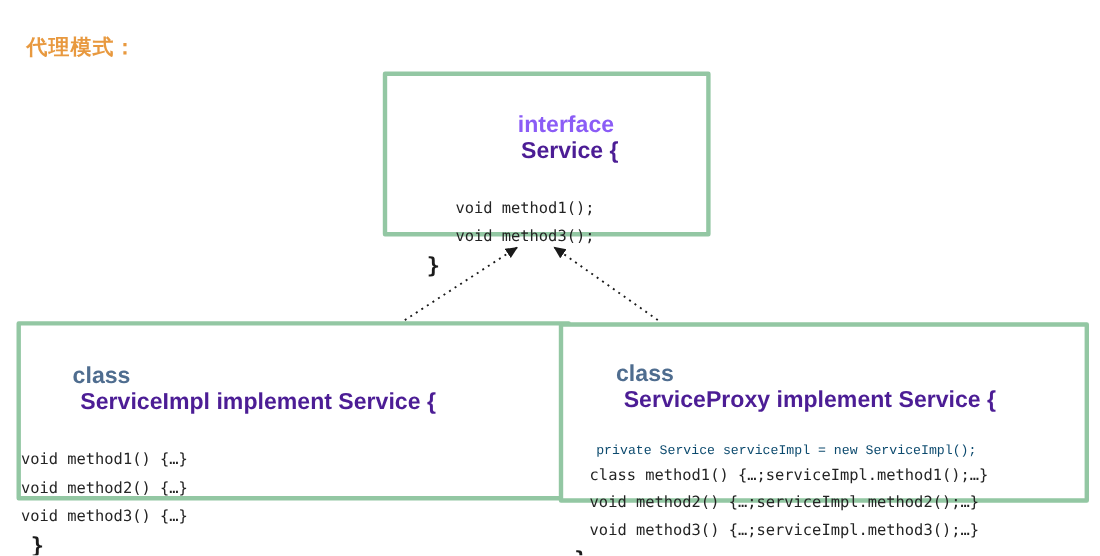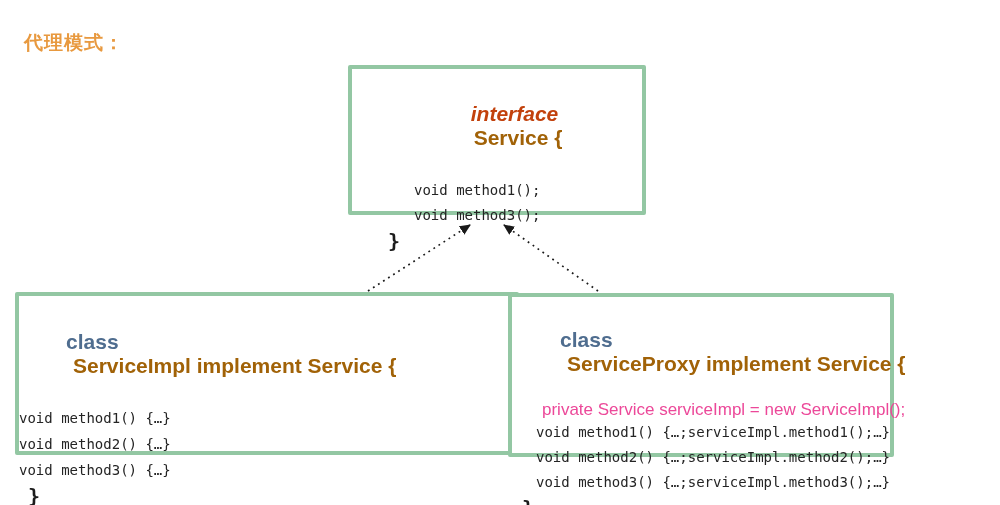"interface" .kw-interface { color: #c2410c -> #8b5cf6; font-style: italic -> none }
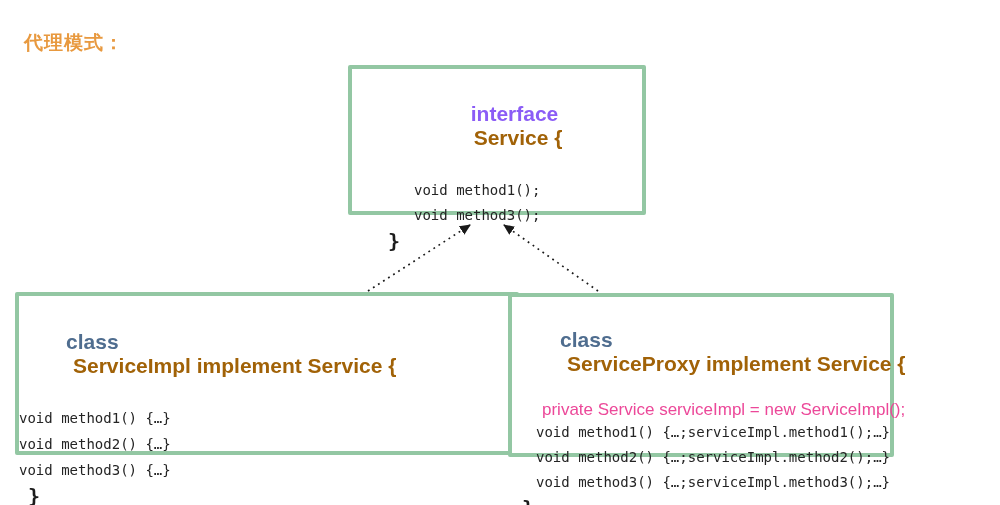"Service {" .hdr-name { color: #a16207 -> #4c1d95 }
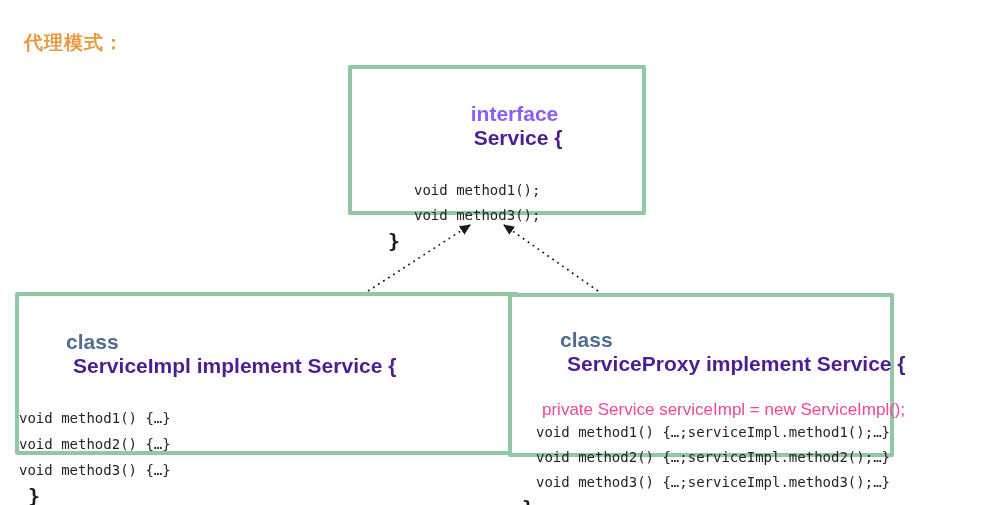"class ServiceProxy implement Service {" #proxy-box { width: 386px -> 482px }
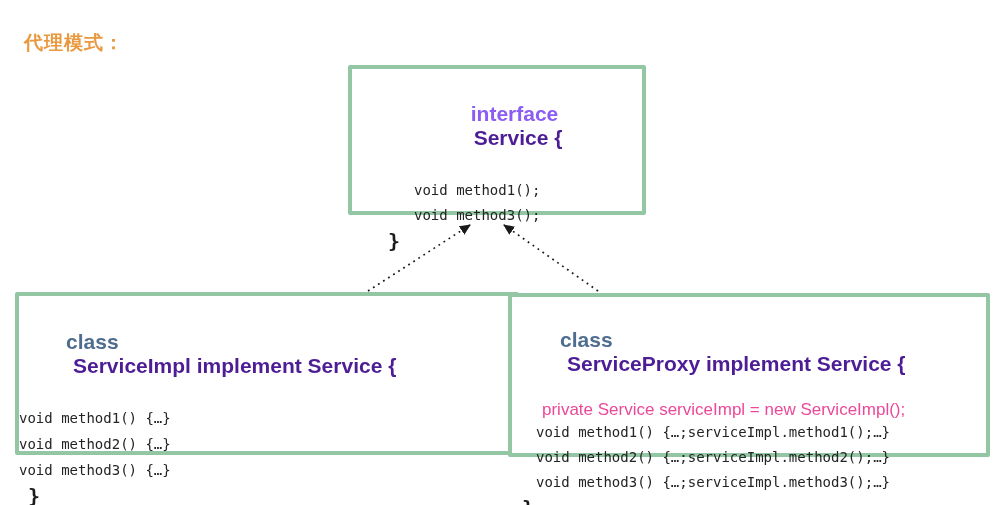"private Service serviceImpl = new" .field-line { color: #ec4899 -> #0c4a6e; font-family: Liberation Sans, sans-serif -> Liberation Mono, monospace; font-size: 17px -> 12px }
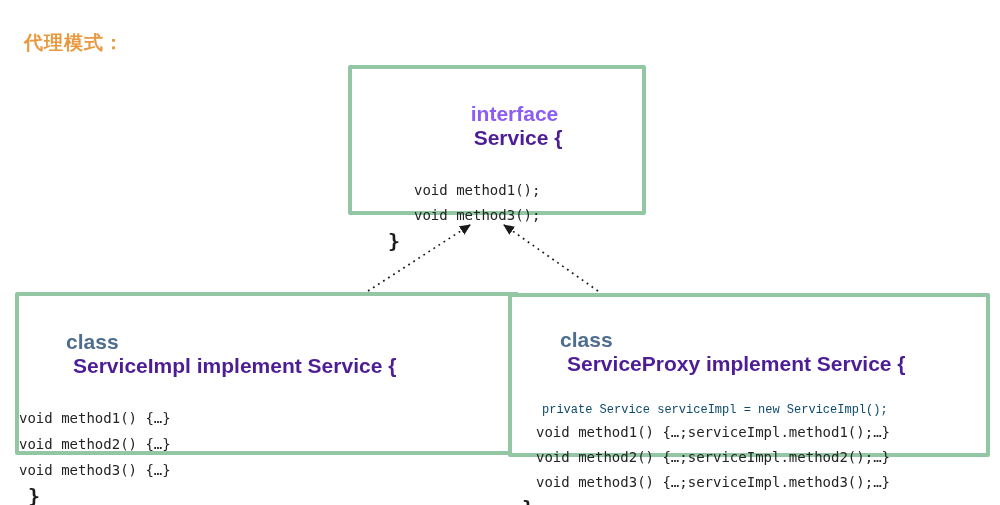"void method1()" div.code-line { text: void -> class }
